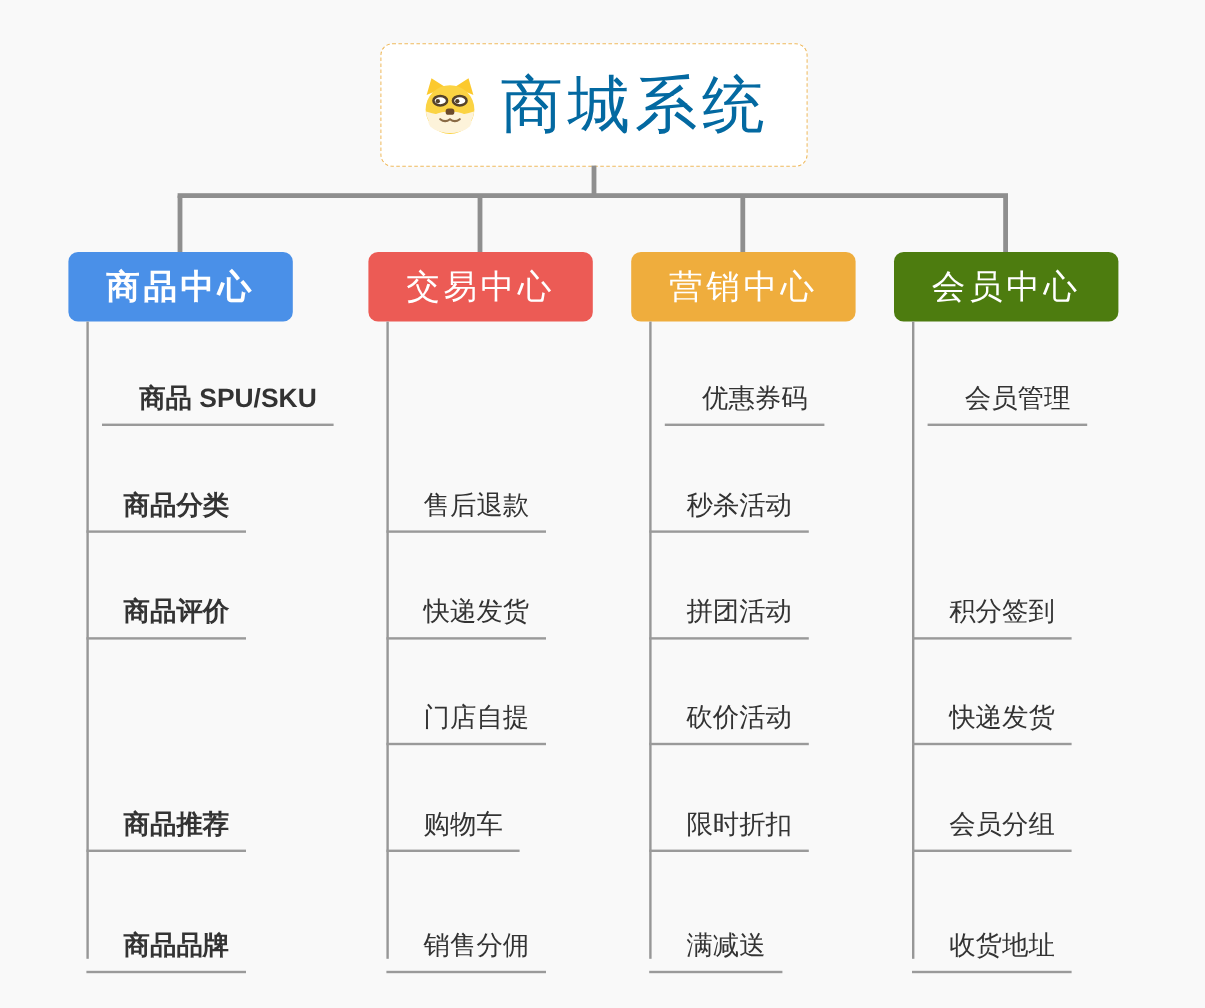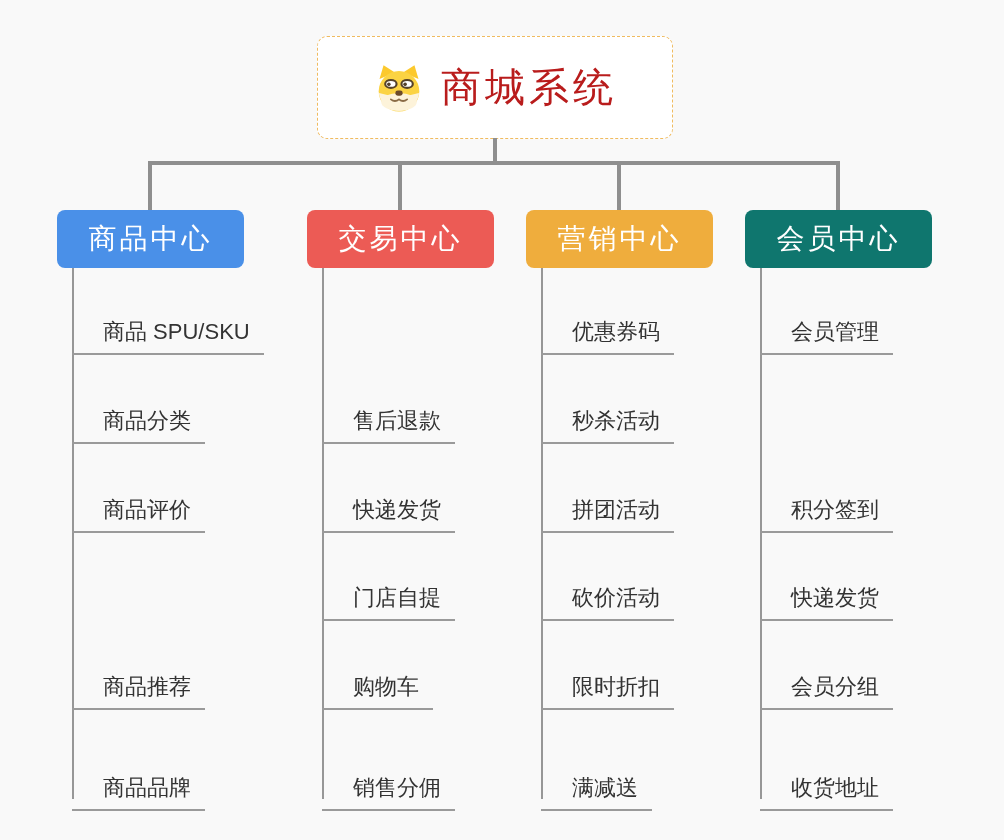"商城系统" .root-label { color: #b91c1c -> #0369a1; font-size: 40px -> 52px }
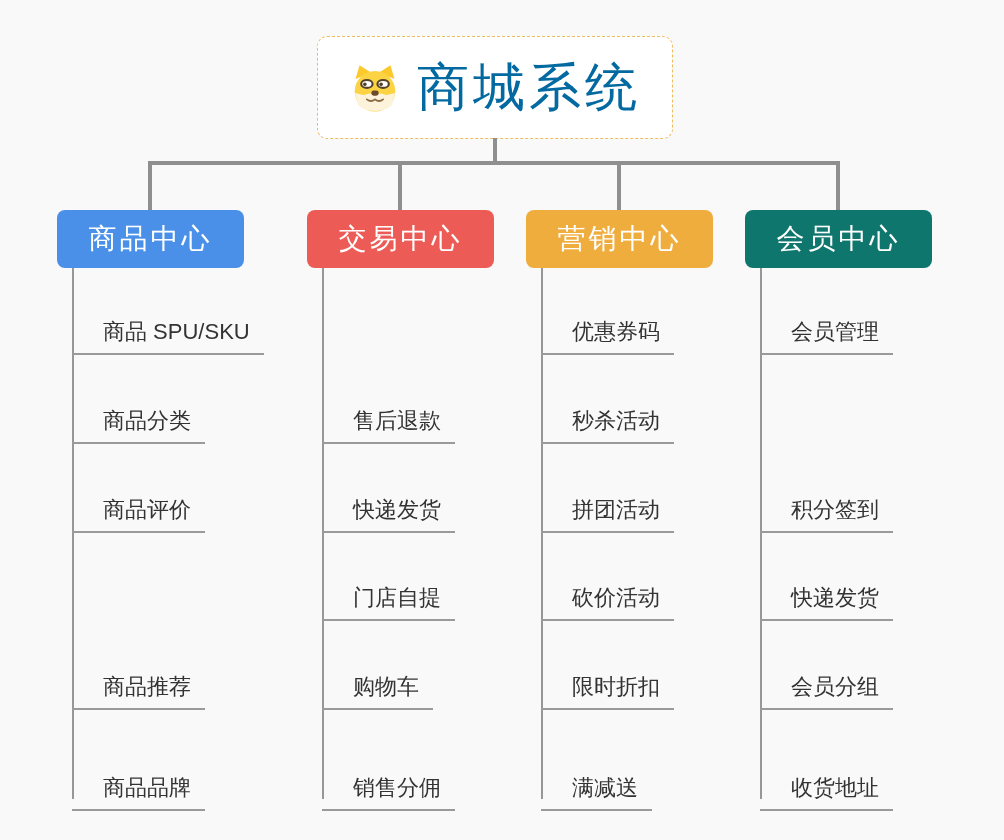"商品中心" .branch.b0 { font-weight: none -> bold }
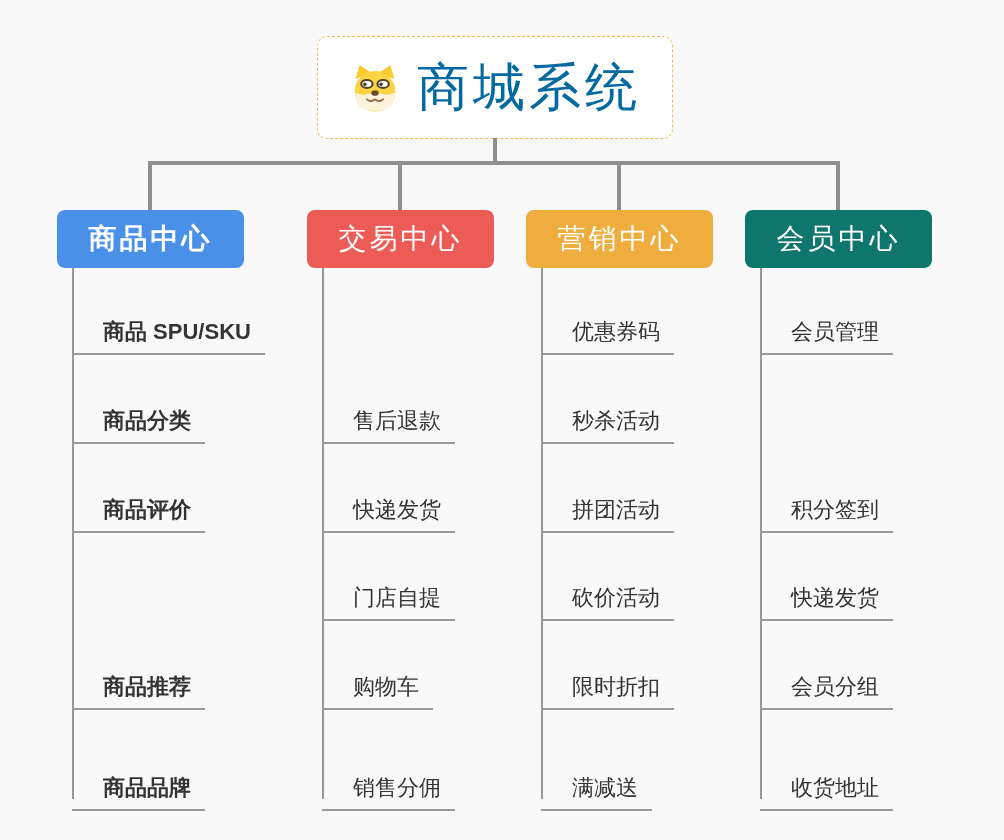"会员中心" div.branch-header { background-color: #0f766e -> #4d7c0f }
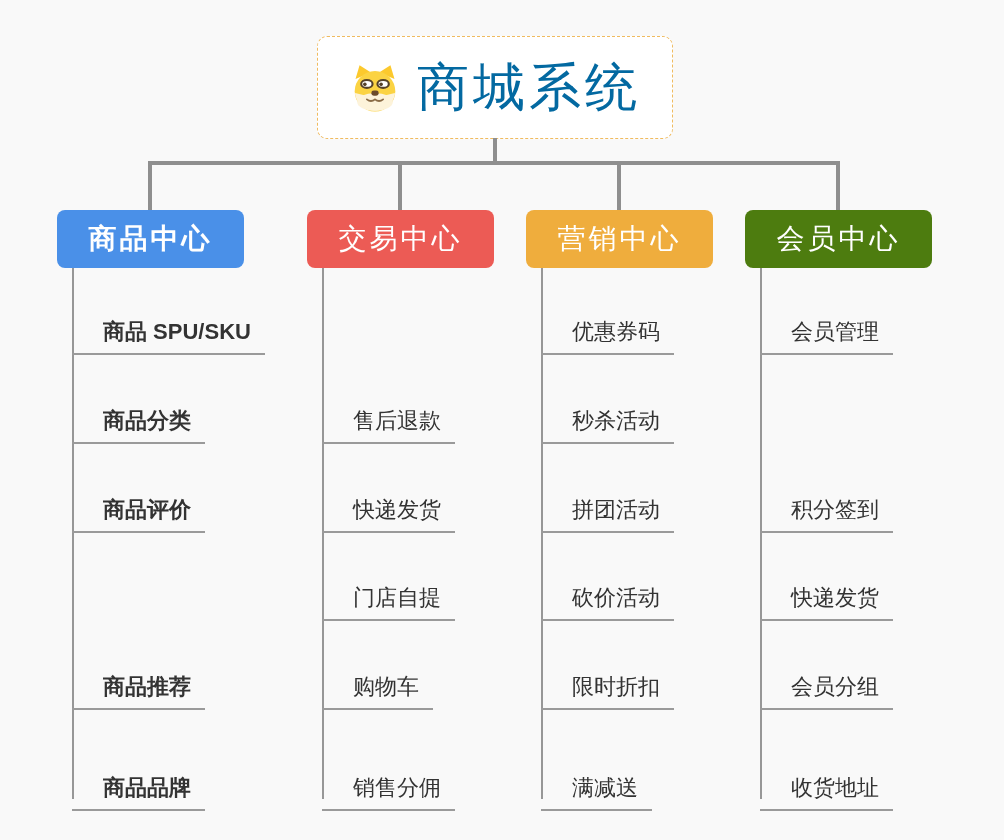"商品 SPU/SKU" .leaf.r0 { margin-left: none -> 13px }
